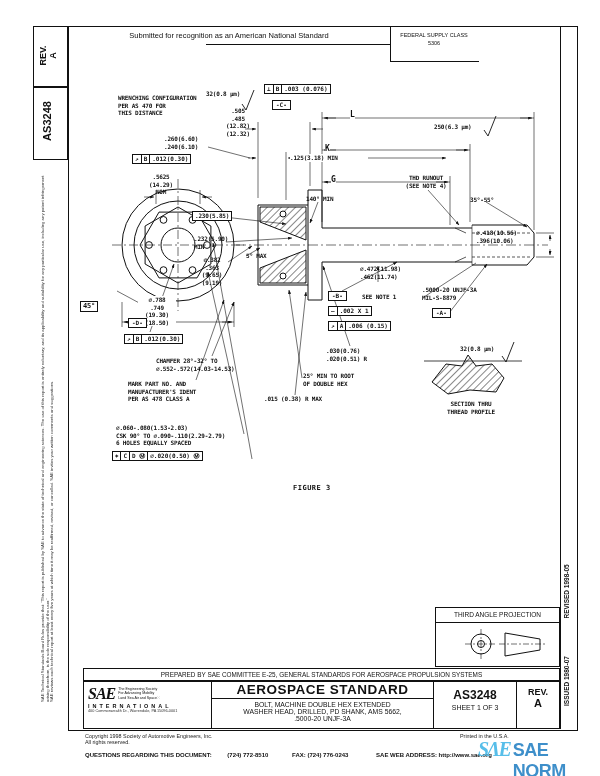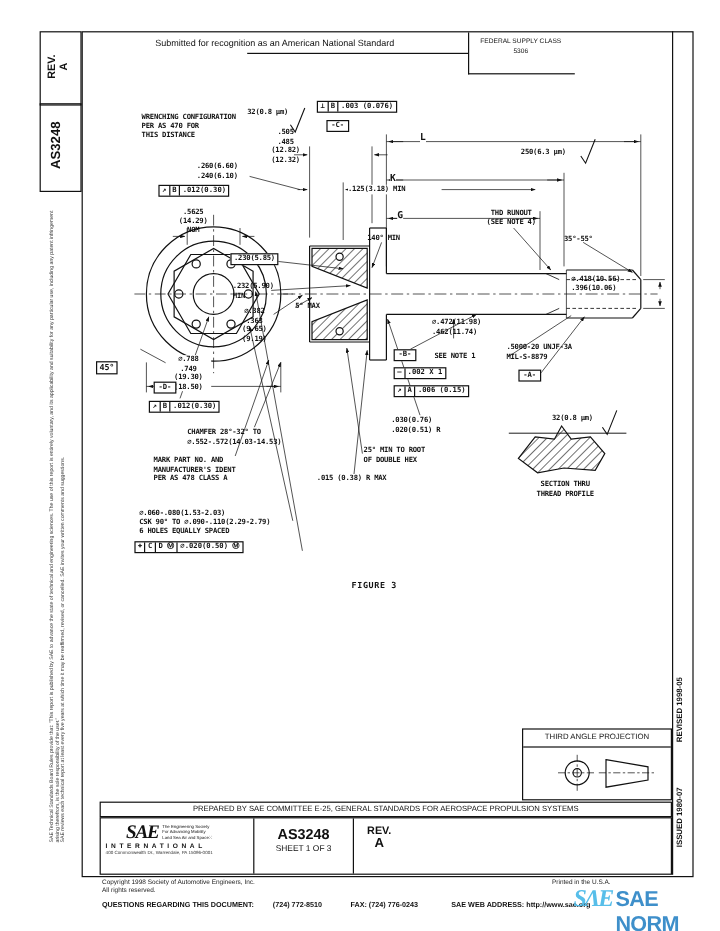"SAE" span { margin-left: 17px -> none }
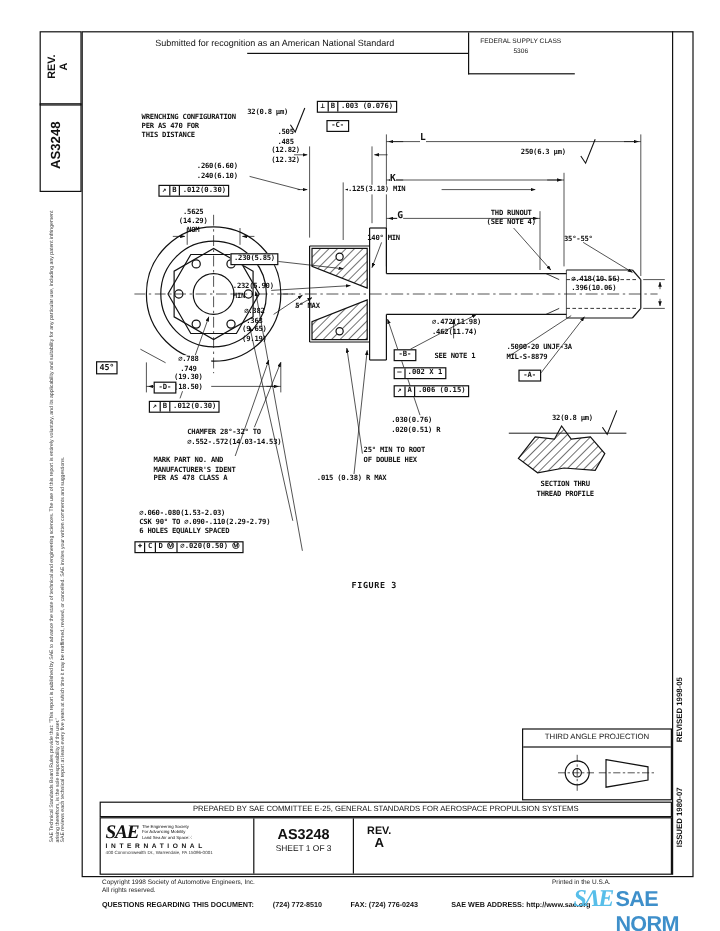"AEROSPACE STANDARD" div.tb-cell { html: none -> <div> <div>AEROSPACE STANDARD</div> <div>BOLT, MACHINE DOUBLE HEX EXTENDED</div> <div>WASHER HEAD, DRILLED, PD SHANK, AMS 5662,</div> <div>.5000-20 UNJF-3A</div> </div> }
